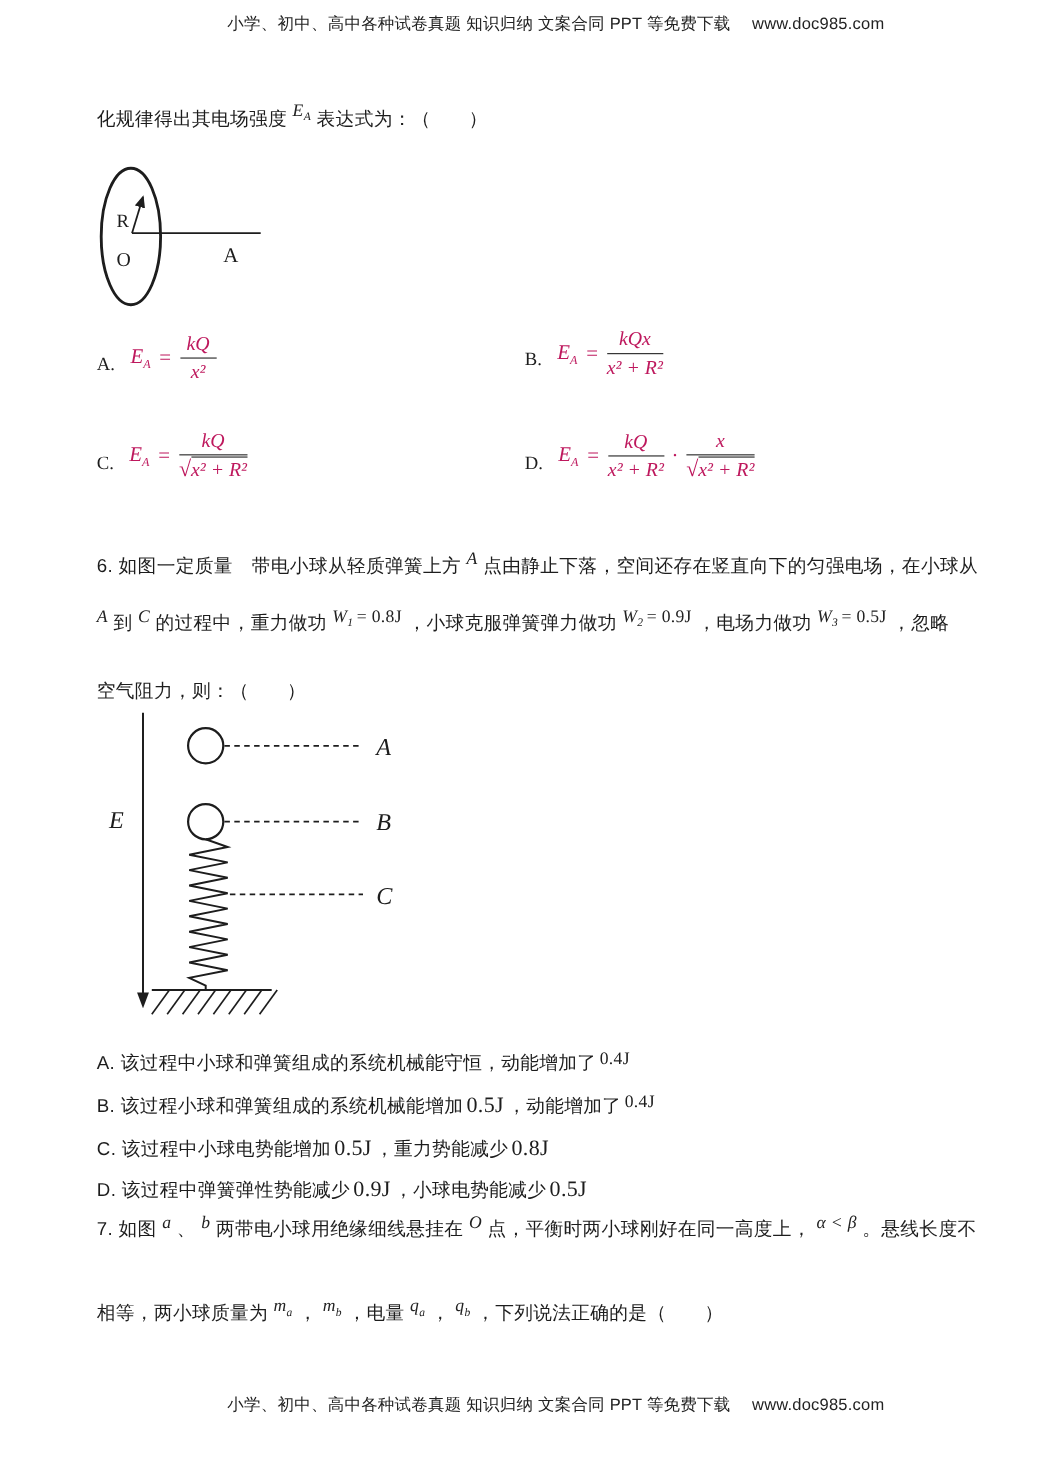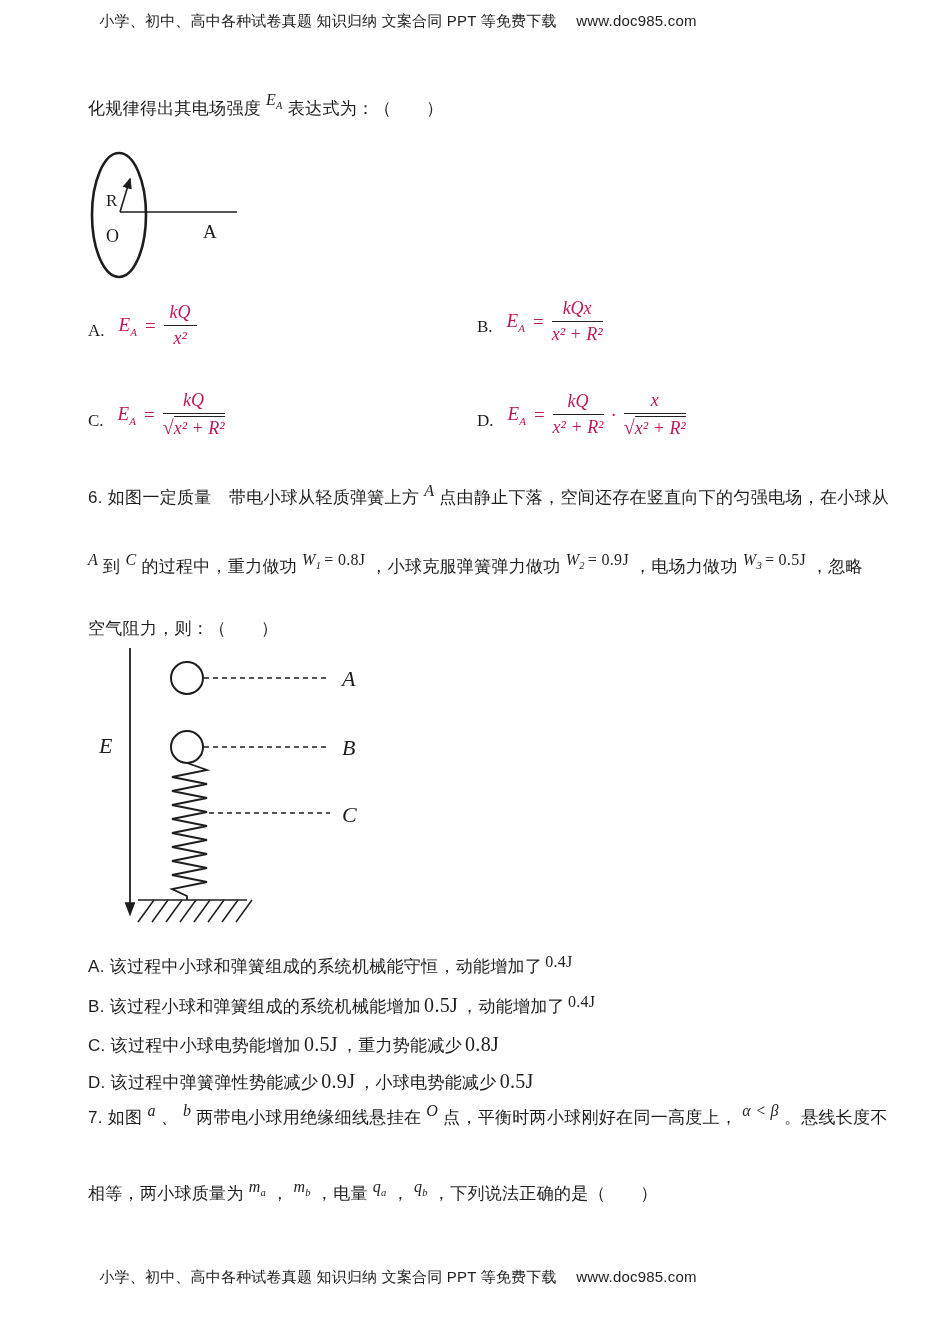"小学、初中、高中各种试卷真题 知识归纳 文案合同 PPT 等免费下载" .center-line { left: 4px -> 16px; text-align: center -> right }
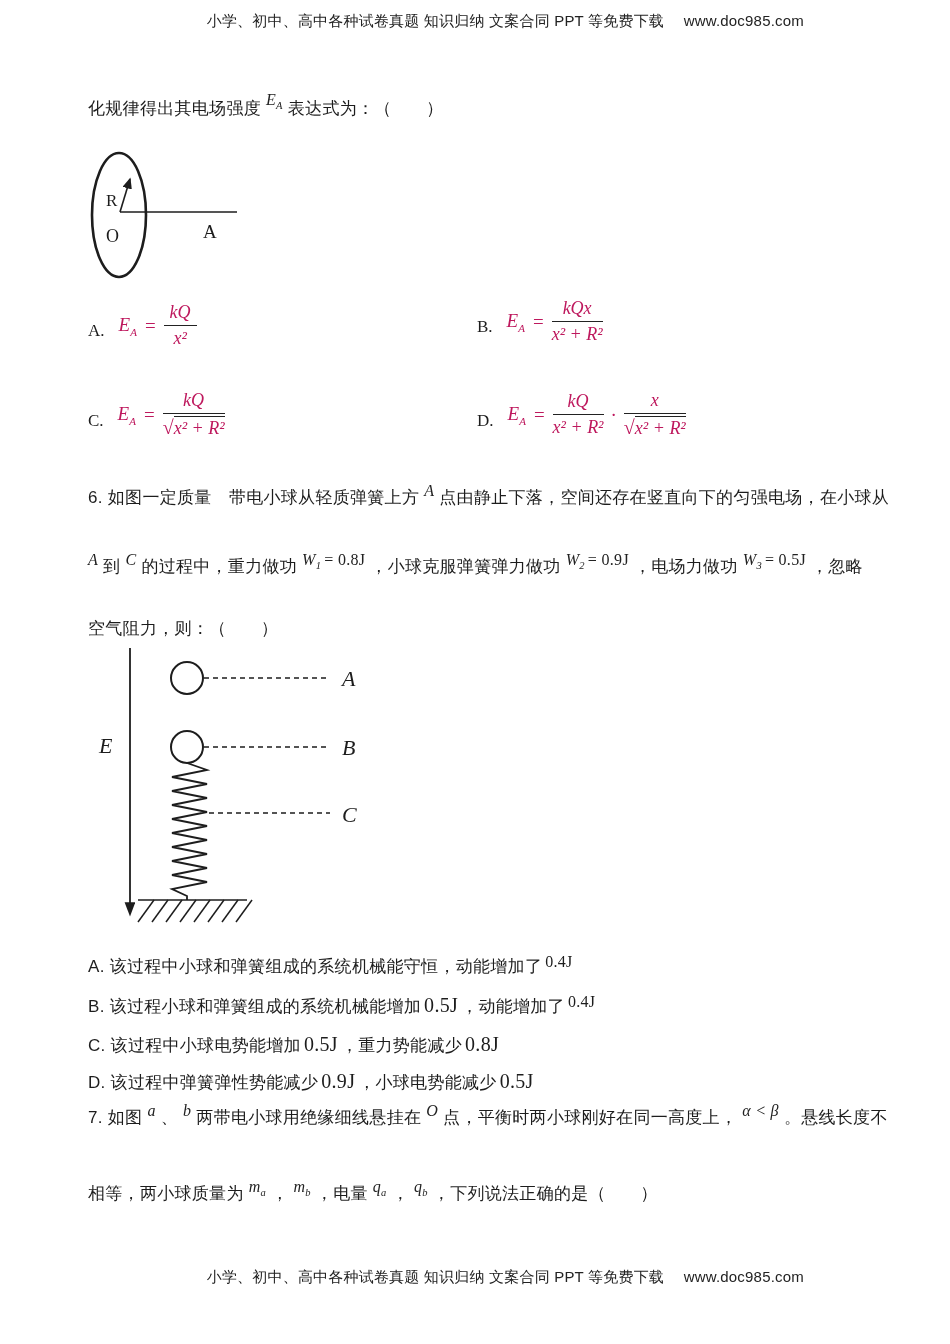"6. 如图一定质量 带电小球从轻质弹簧上方 A" div.abs { top: 483px -> 500px }
